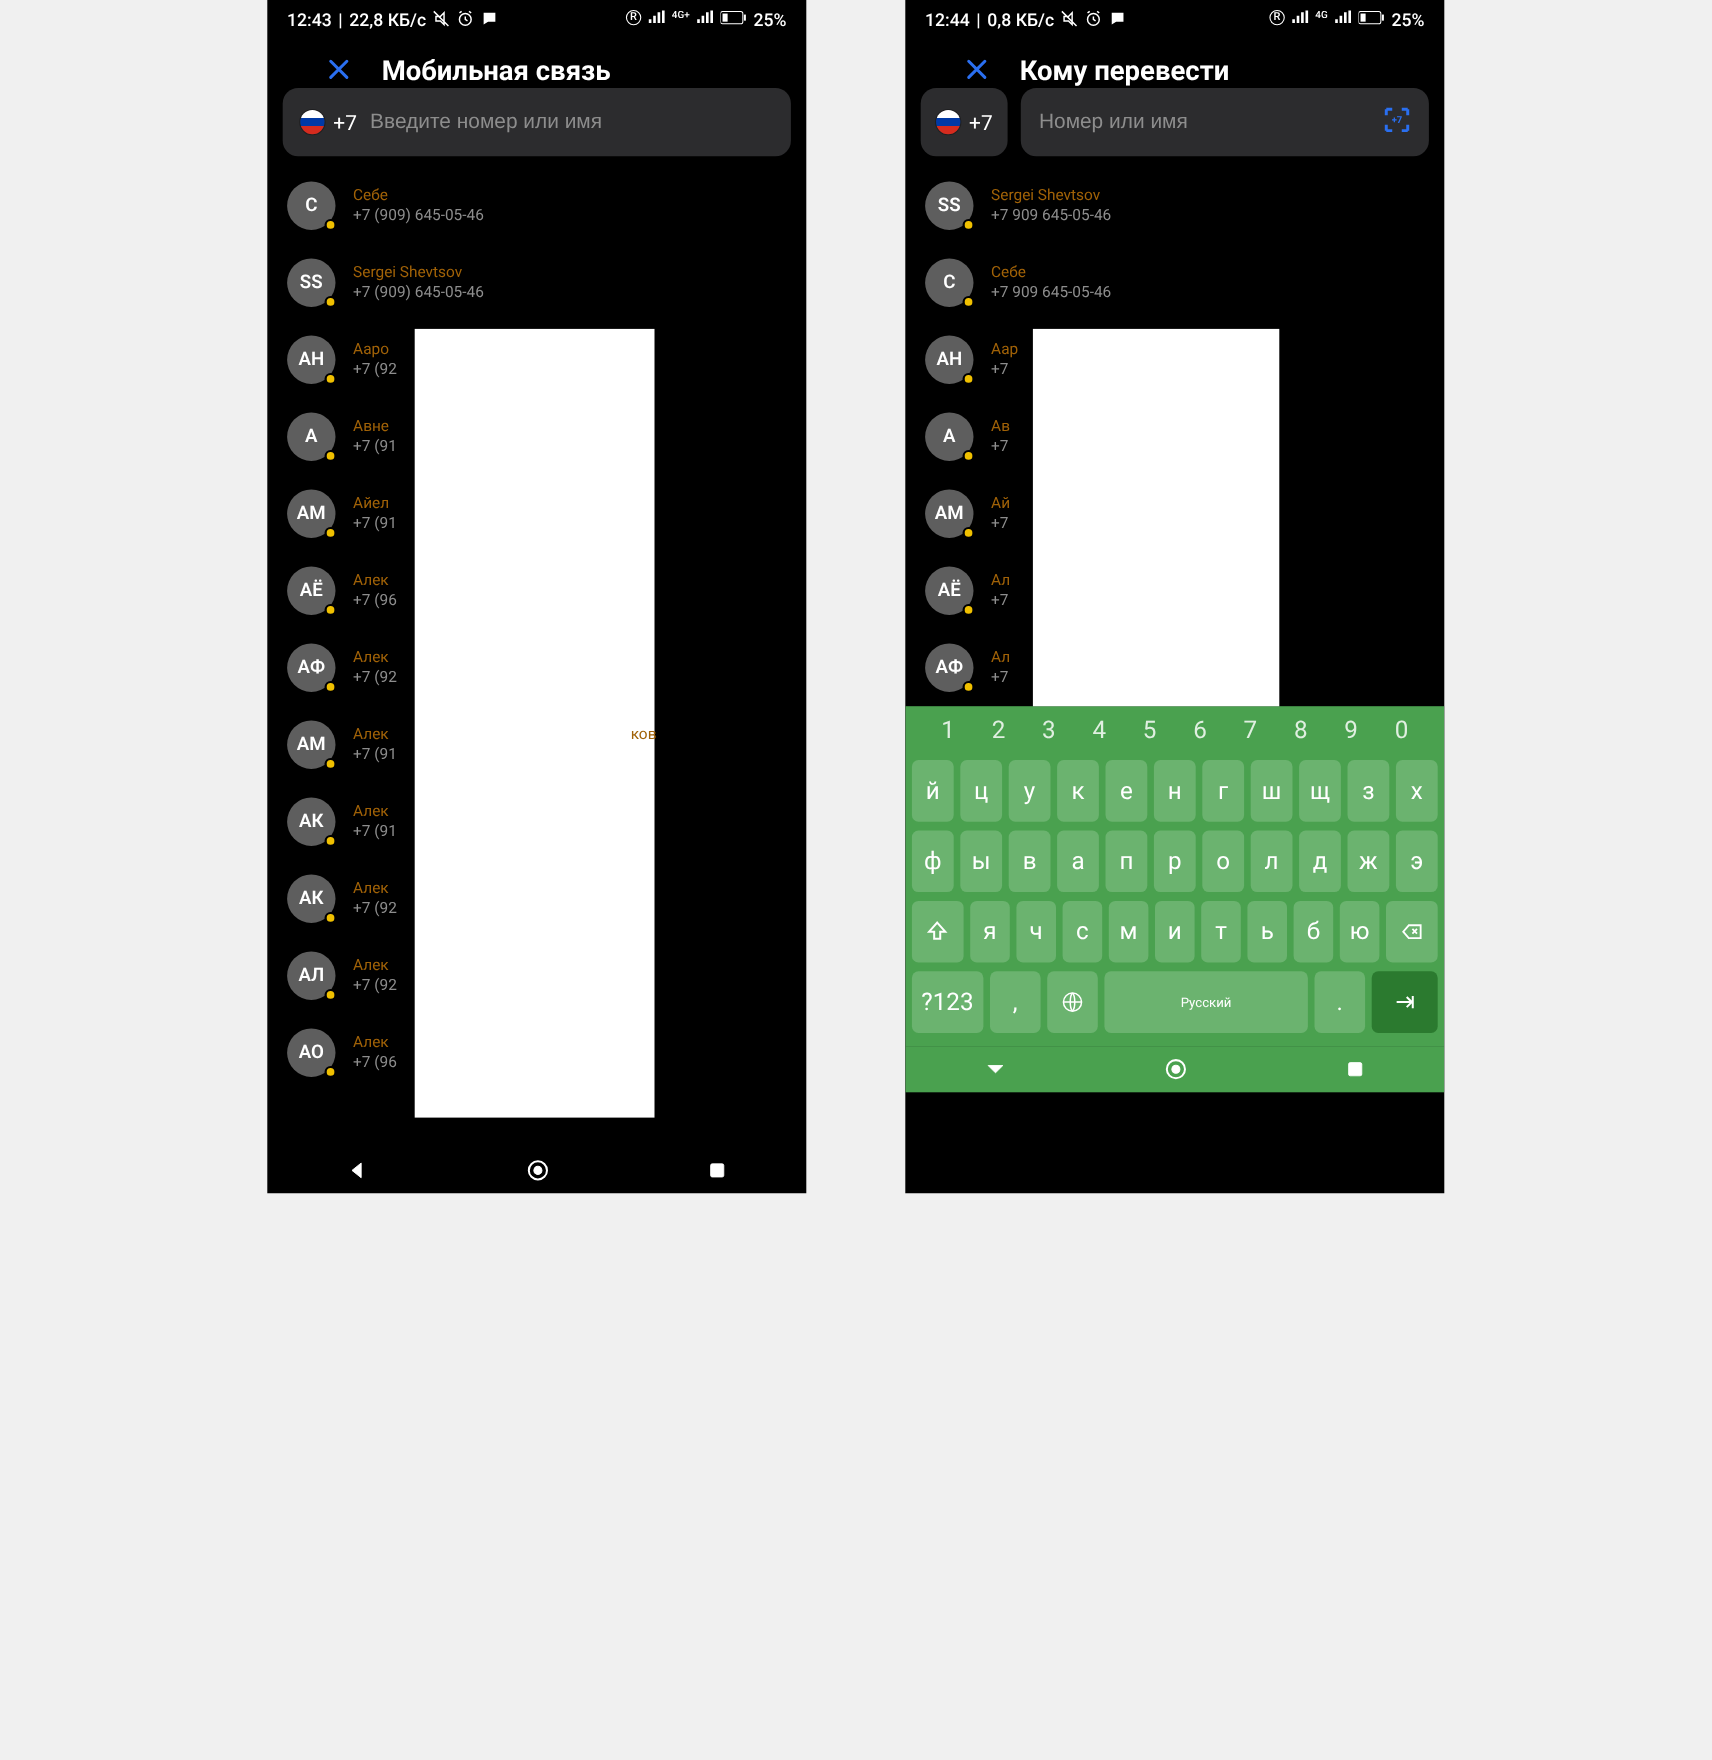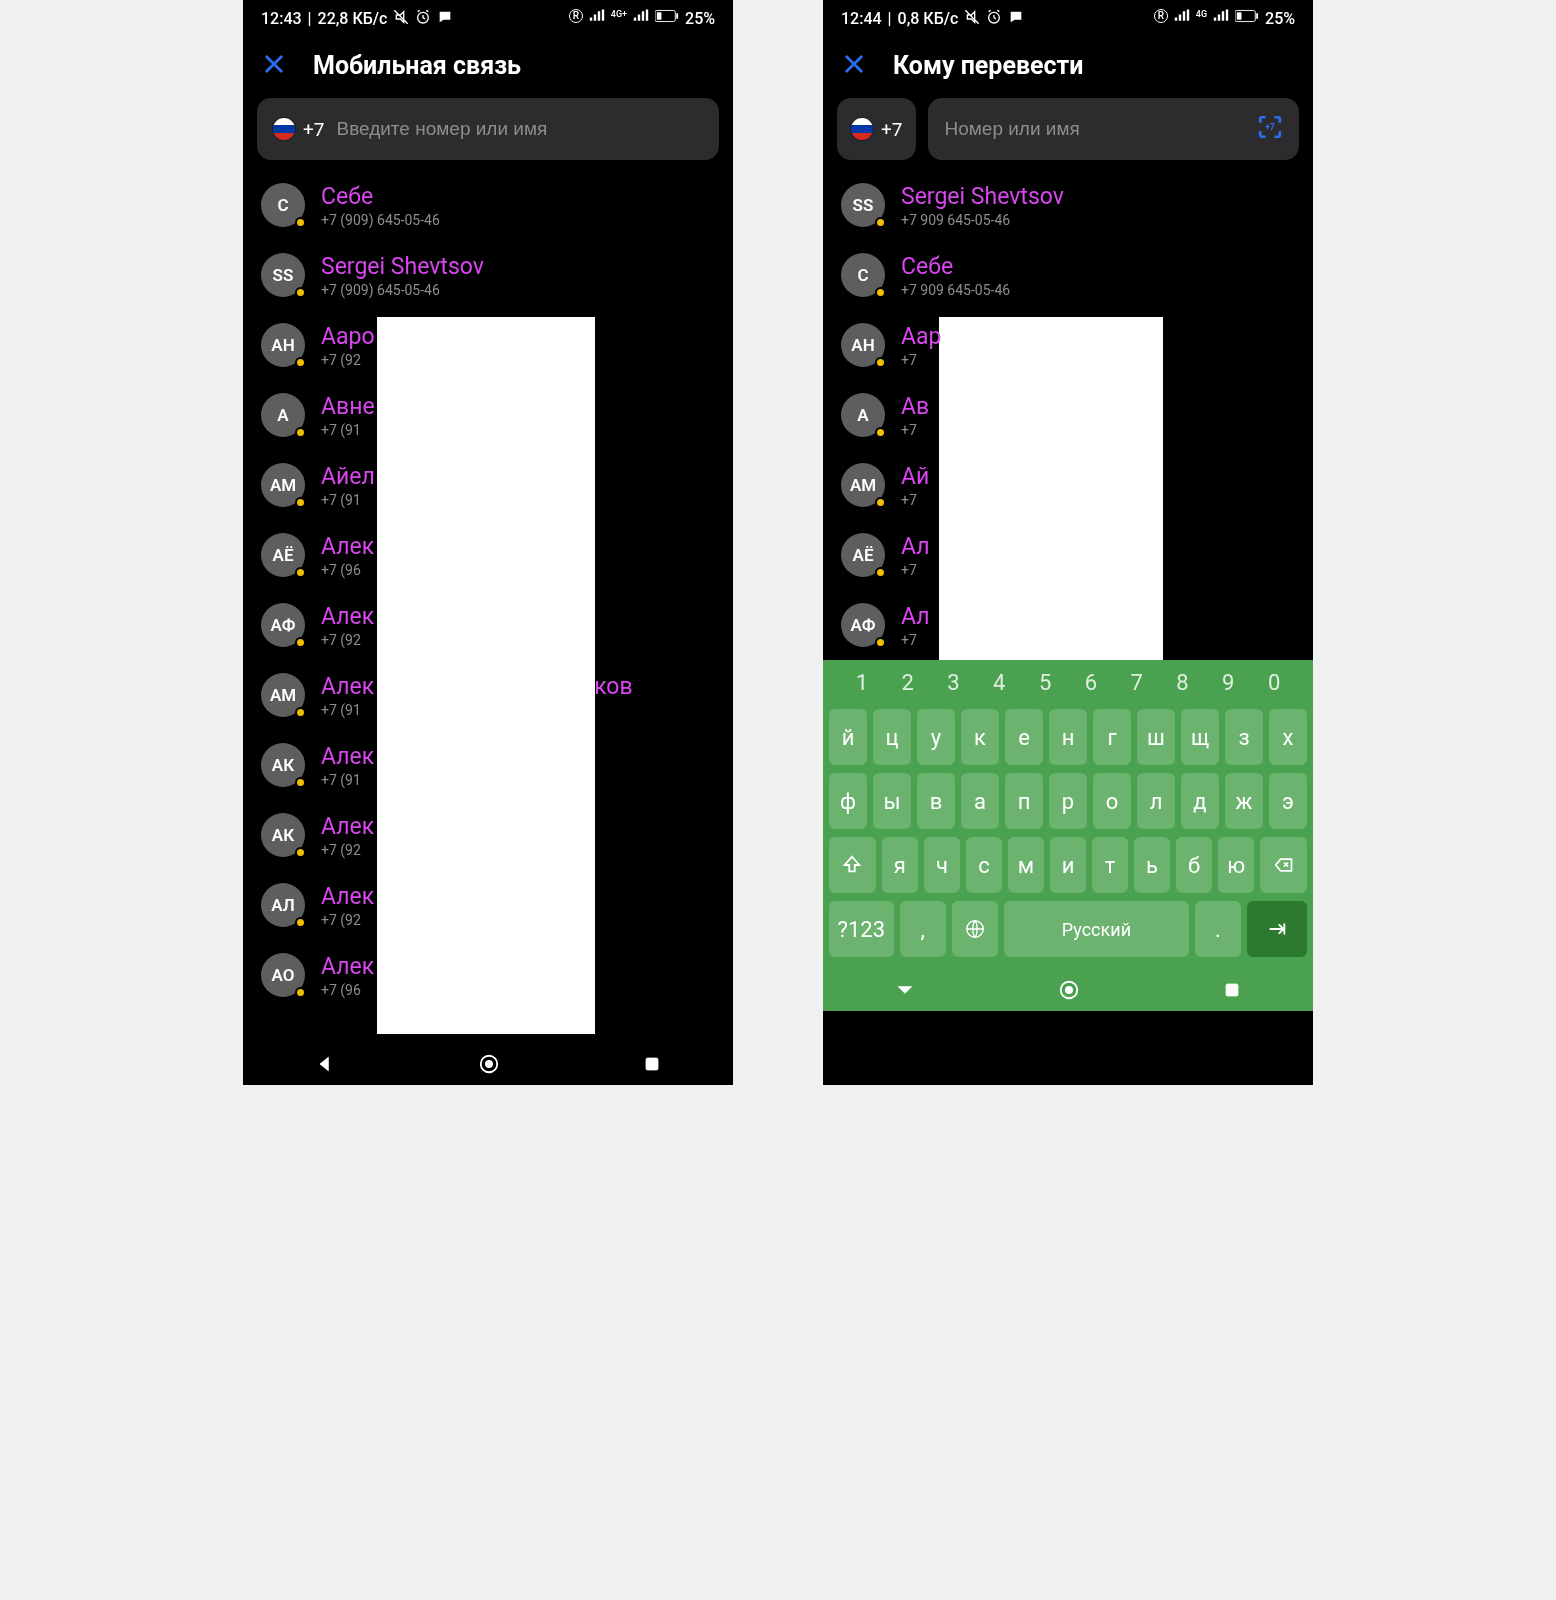"Мобильная связь" .header { margin-left: none -> 34px; padding: 14px 20px 18px 20px -> 14px 20px 0 20px }
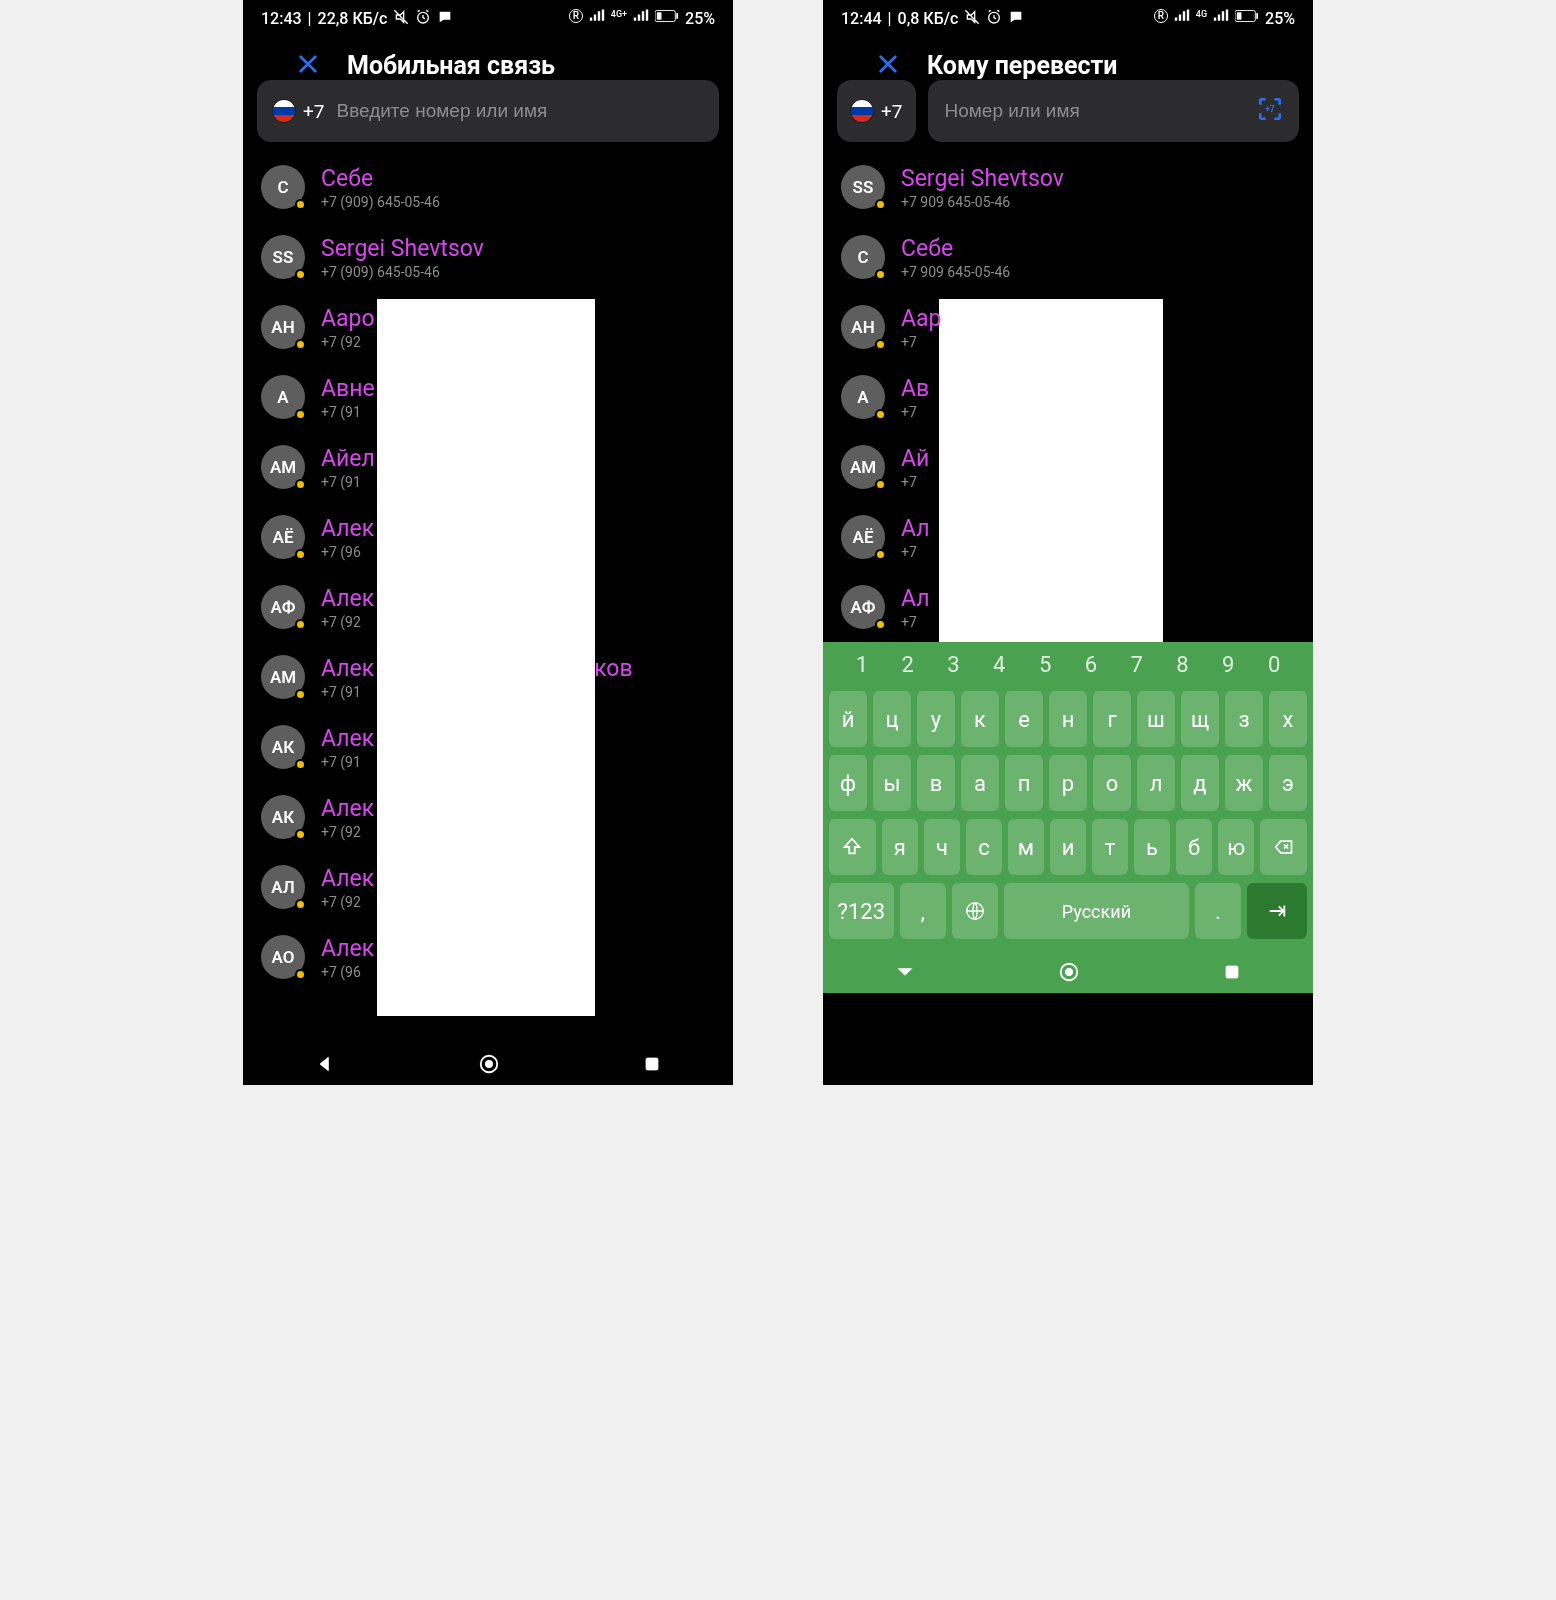"Себе" .contact-name { color: #d946ef -> #a16207; font-size: 23px -> 14px }
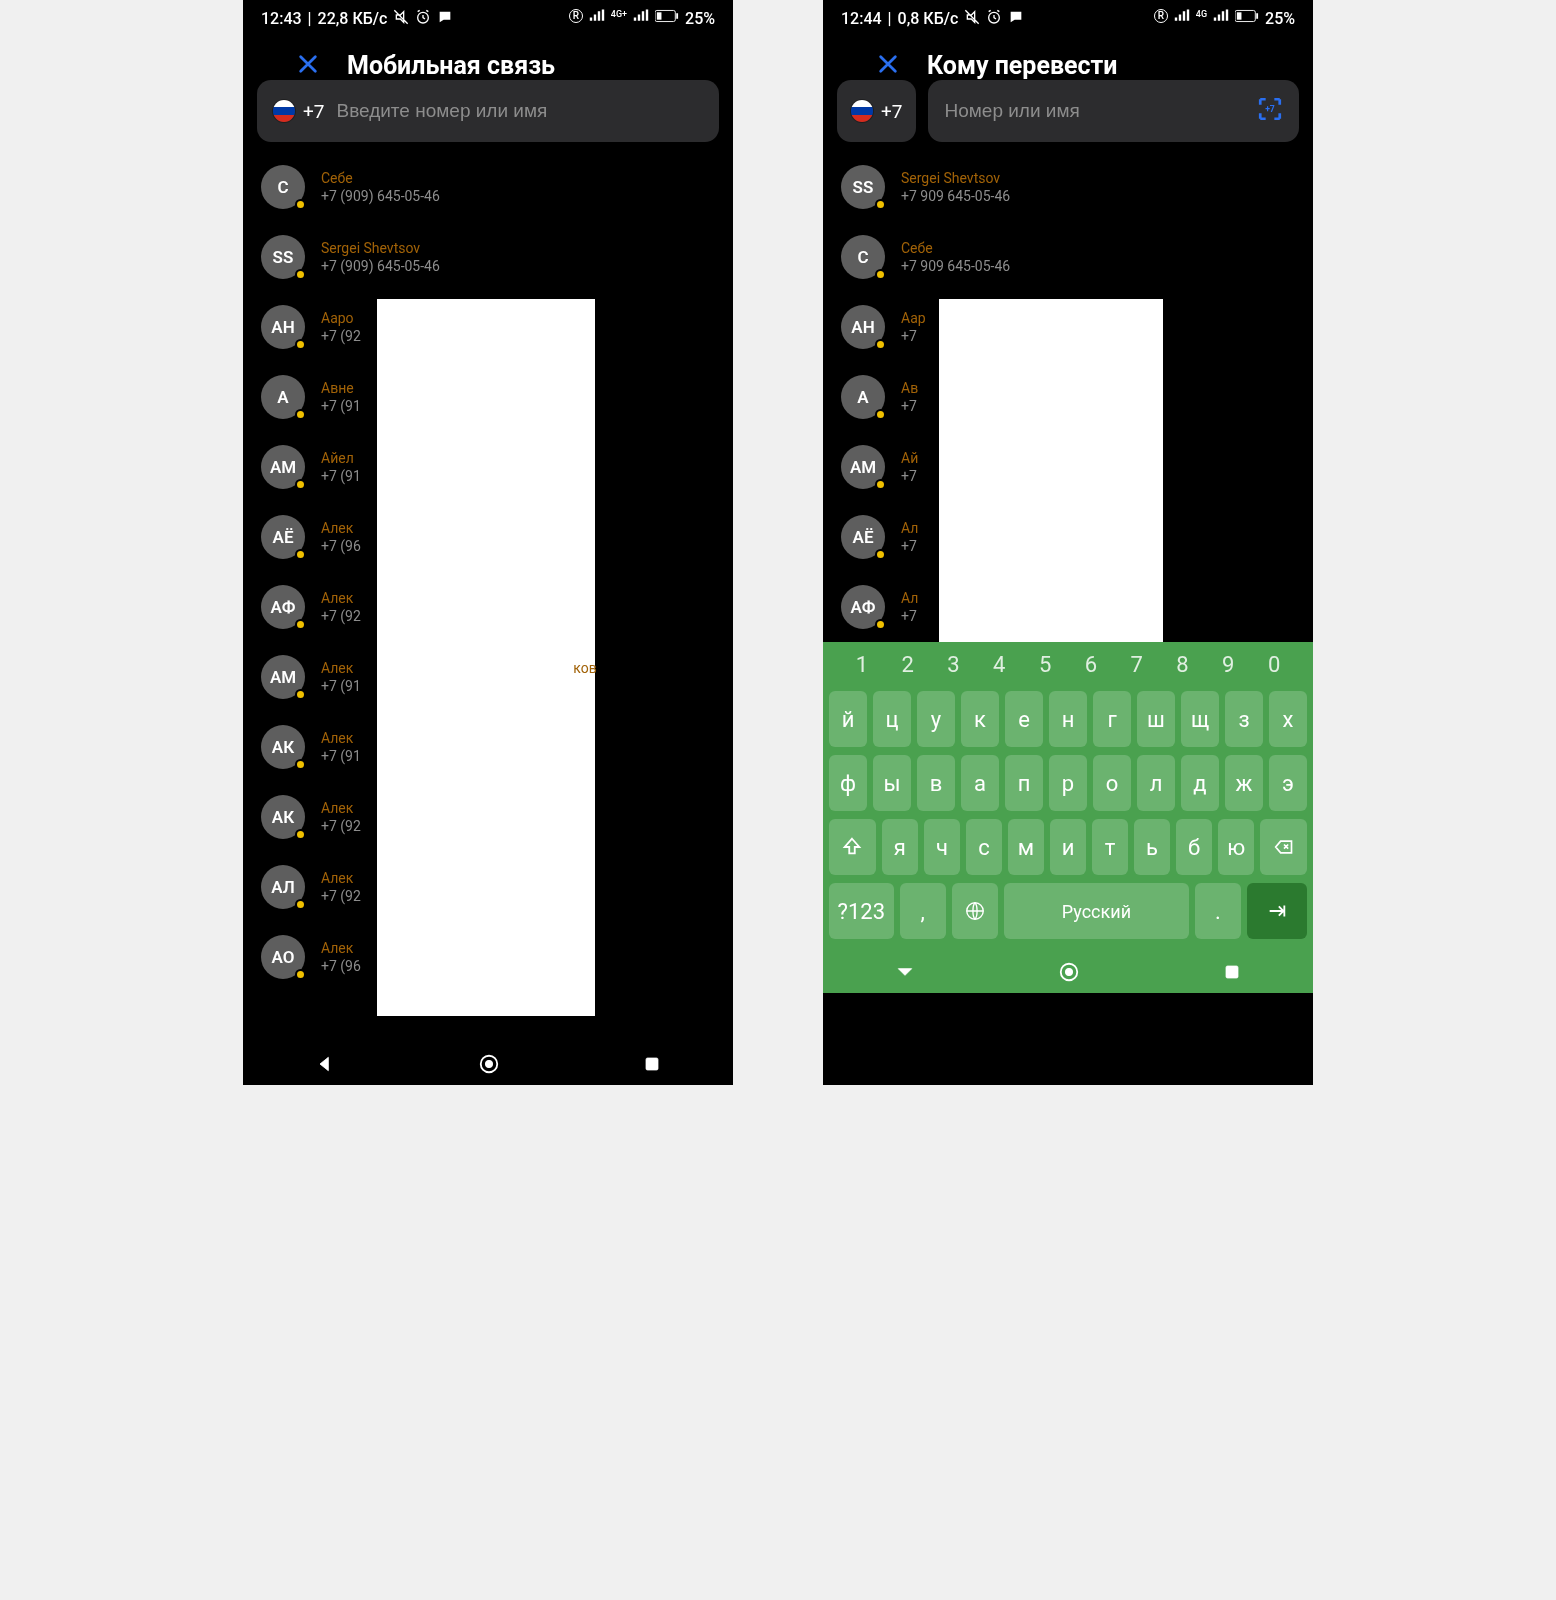"Русский" .kb-space { font-size: 18px -> 12px }
